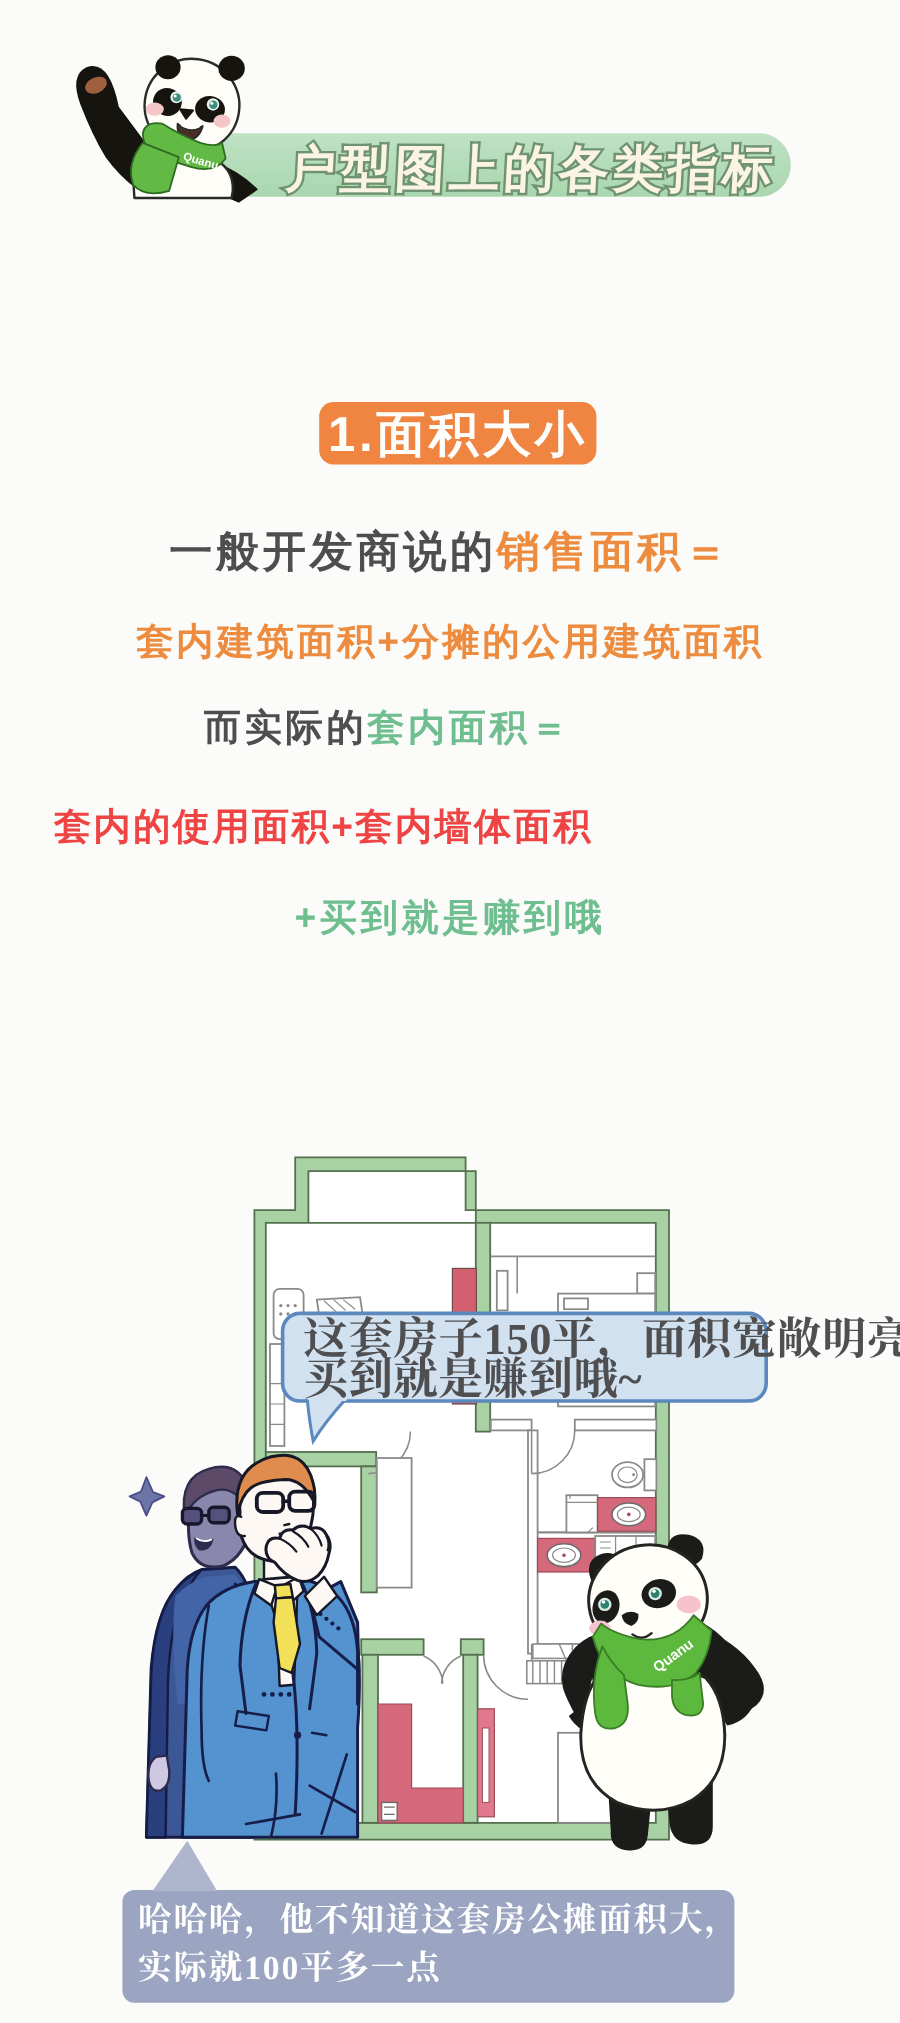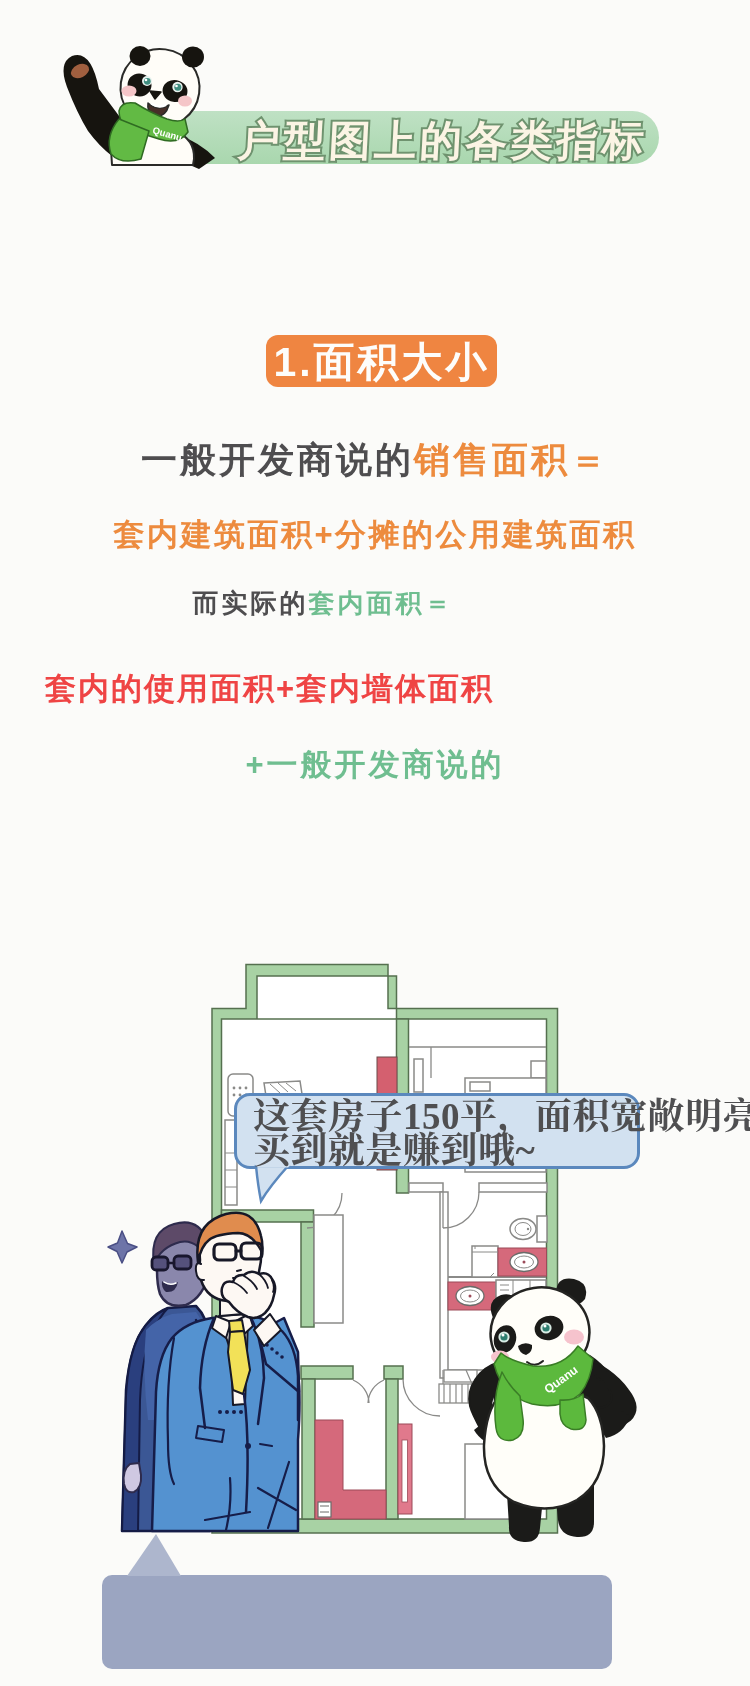"而实际的套内面积＝" div.abs { font-size: 26px -> 31px }
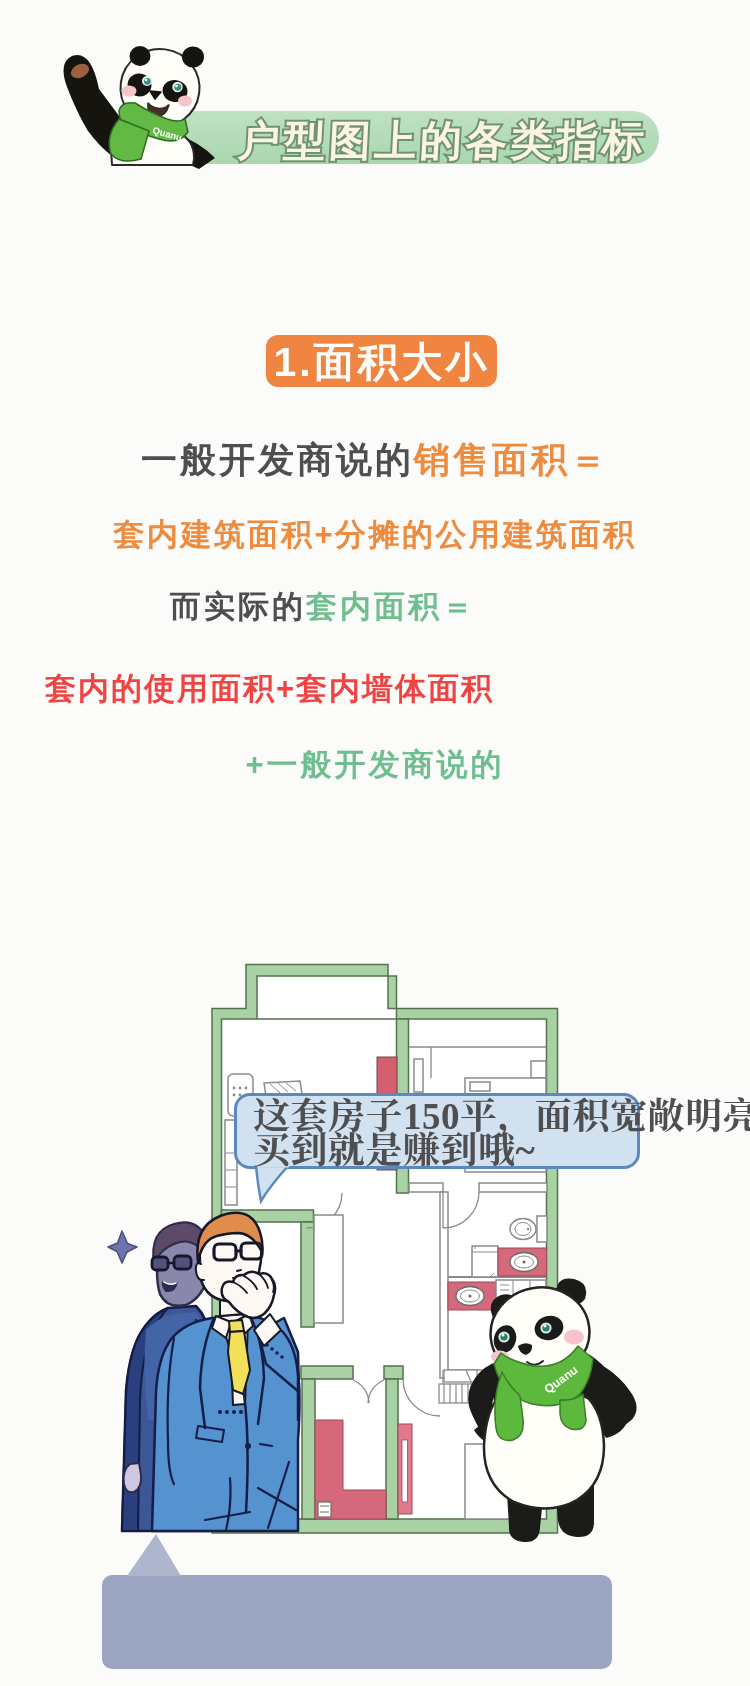"+一般开发商说的" div.abs { text: +一般开发商说的 -> +买到就是赚到哦 }
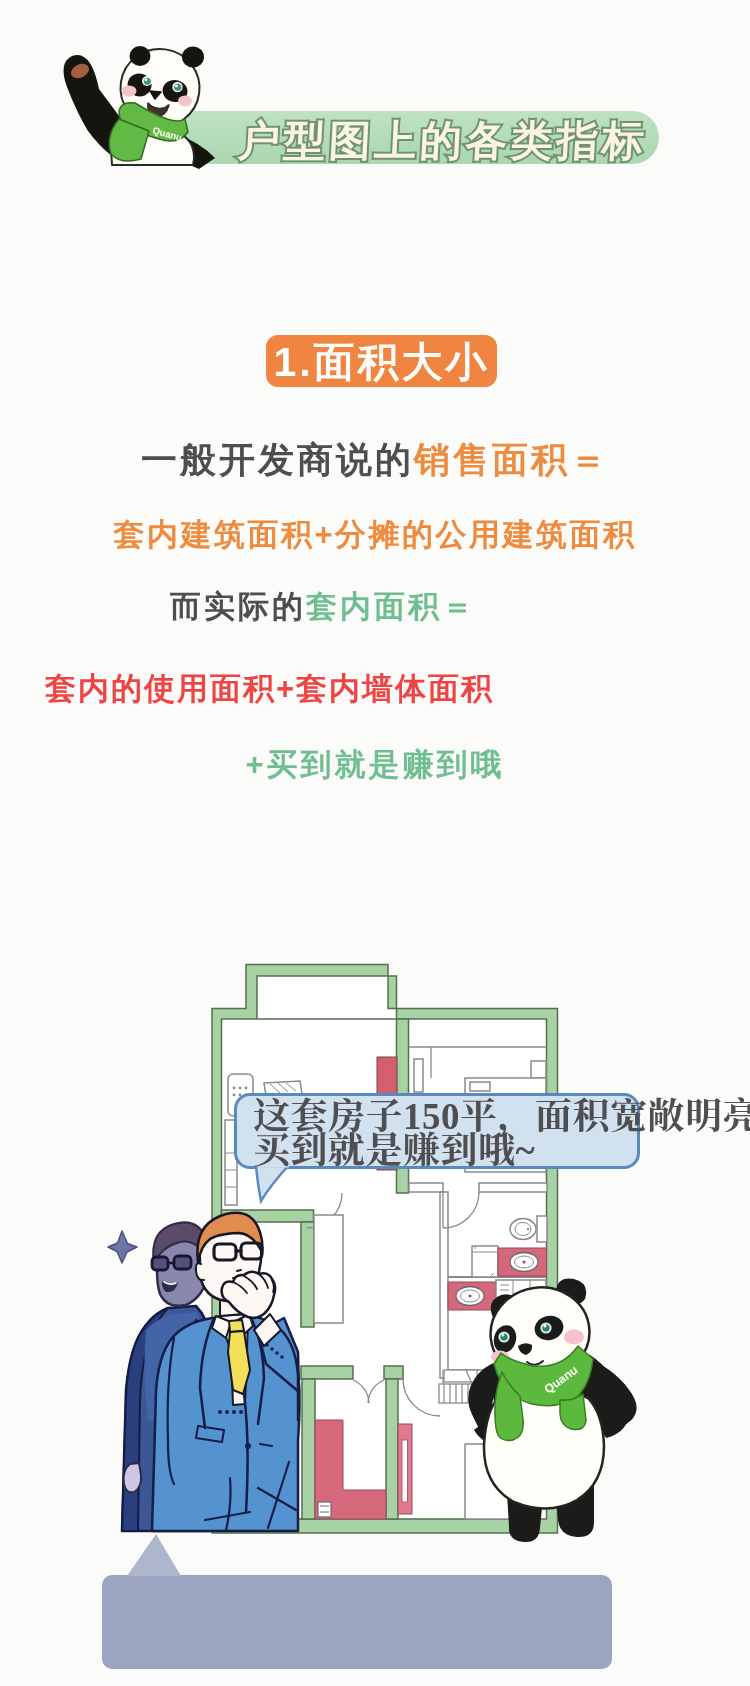"哈哈哈，他不知道这套房公摊面积大，" div.abs { html: none -> <div>哈哈哈，他不知道这套房公摊面积大，<br>实际就100平多一点</div> }
